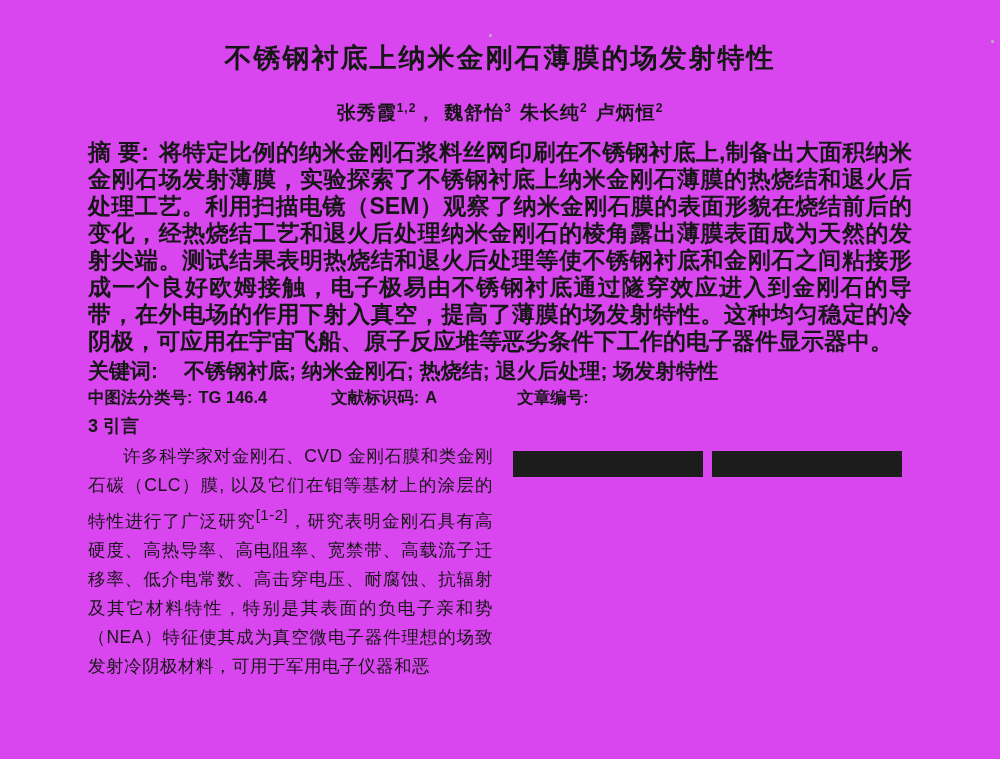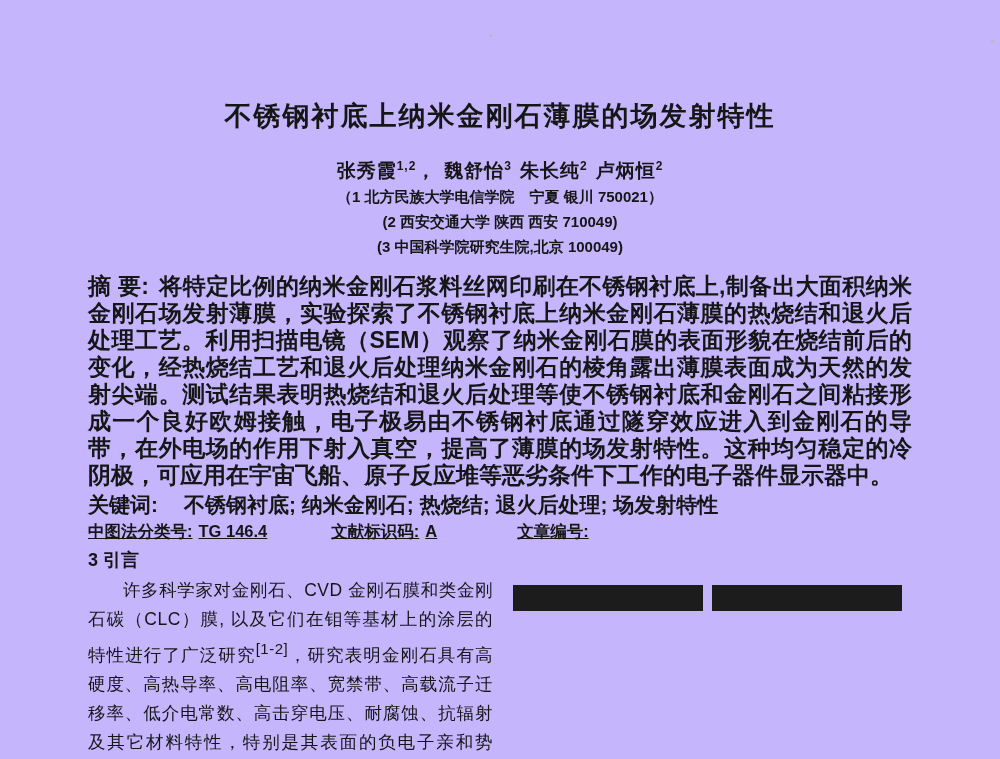"不锈钢衬底上纳米金刚石薄膜的场发射特性" .page { background: #c4b5fd -> #d946ef; padding: 98px 88px 0 88px -> 40px 88px 0 88px }
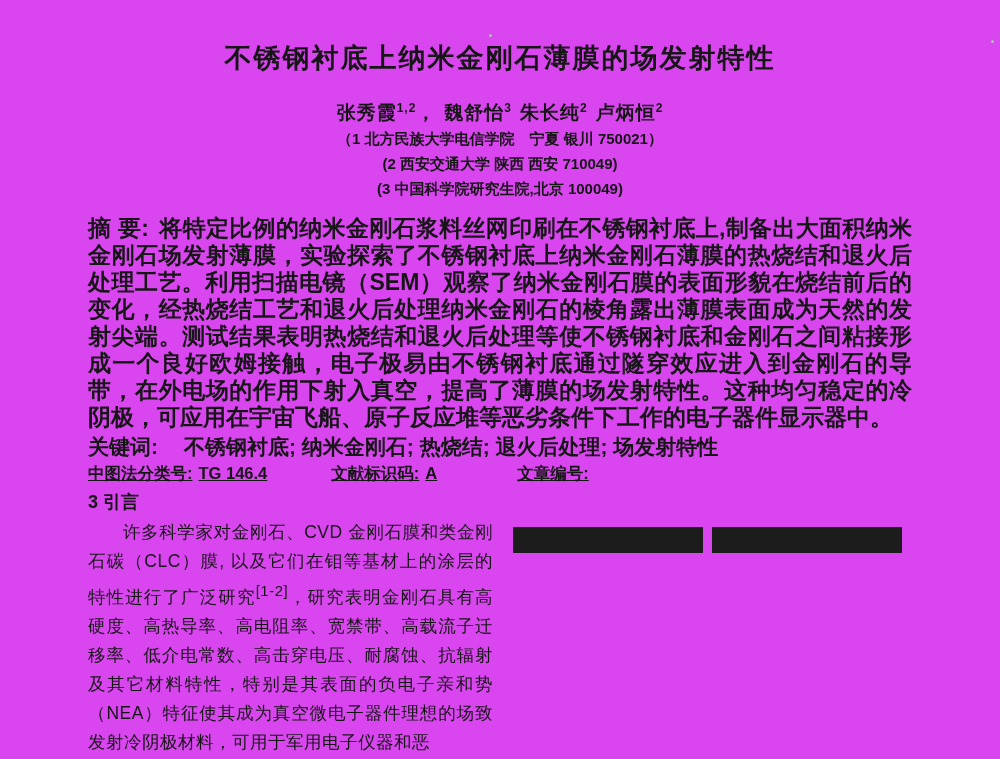"张秀霞1,2， 魏舒怡3 朱长纯2 卢炳恒2" .authors { margin-bottom: 0 -> 13px }
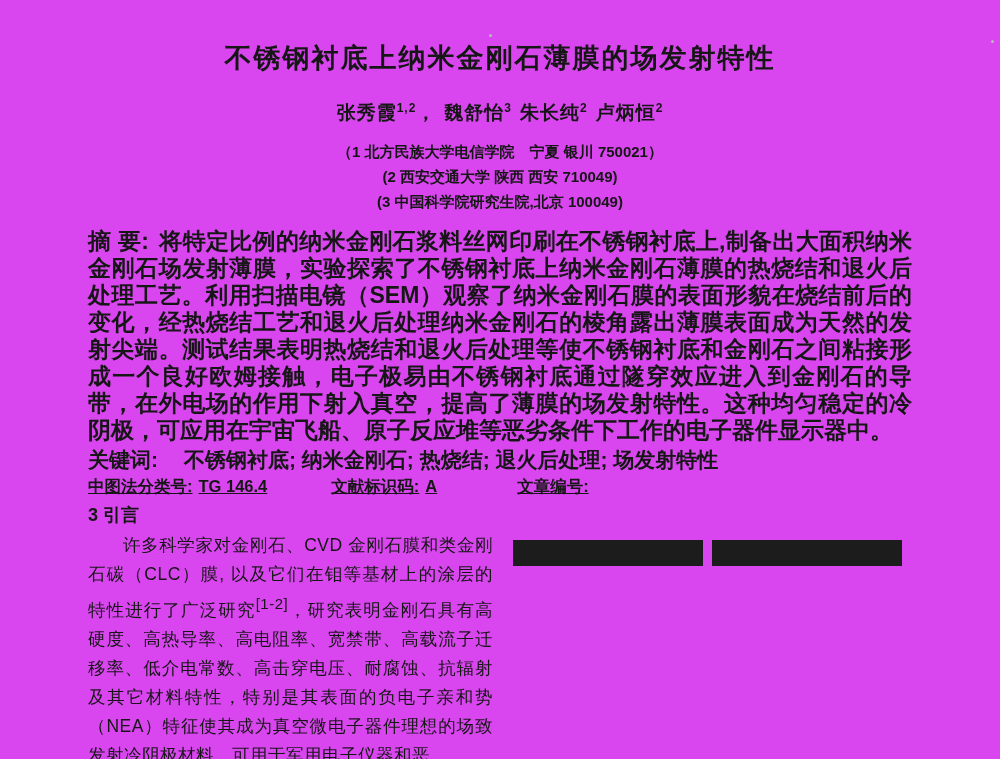"（1 北方民族大学电信学院 宁夏 银川 750021）" div.affiliations { html: <div> <div>（1 北方民族大学电信学院 宁夏 银川 750021）</div> <div>(2 西安交通大学 陕西 西安 710049)</div> <div>(3 中国科学院研究生院,北京 100049)</div> </div> -> none }
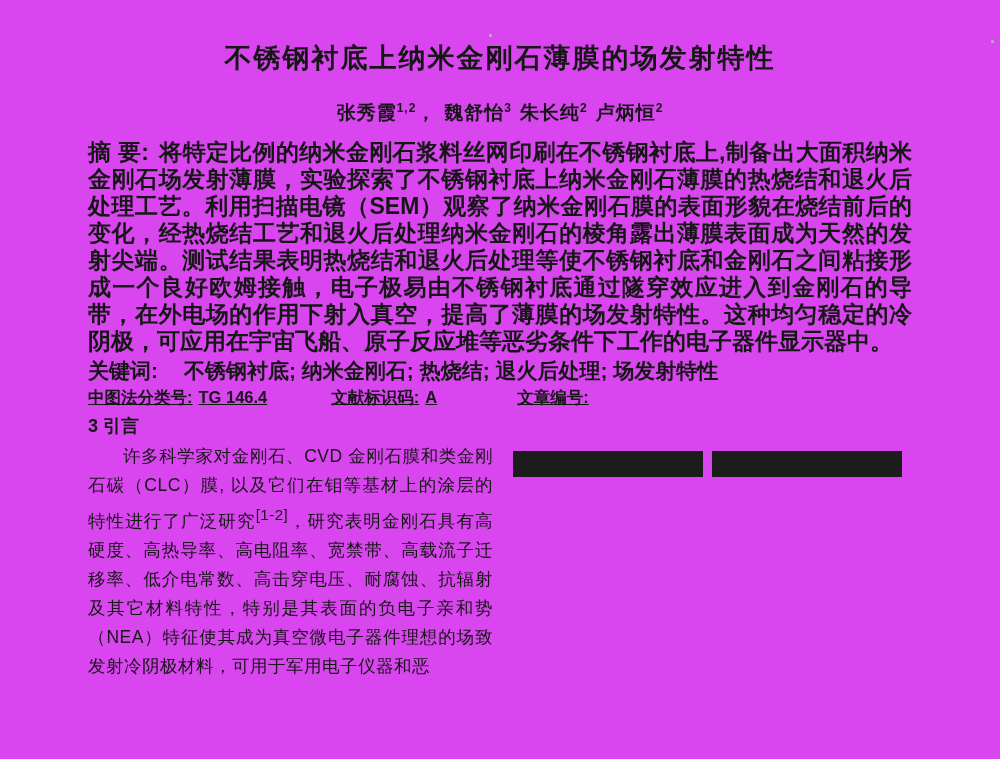"中图法分类号: TG 146.4 文献标识码: A" .classification { text-decoration: underline -> none }
